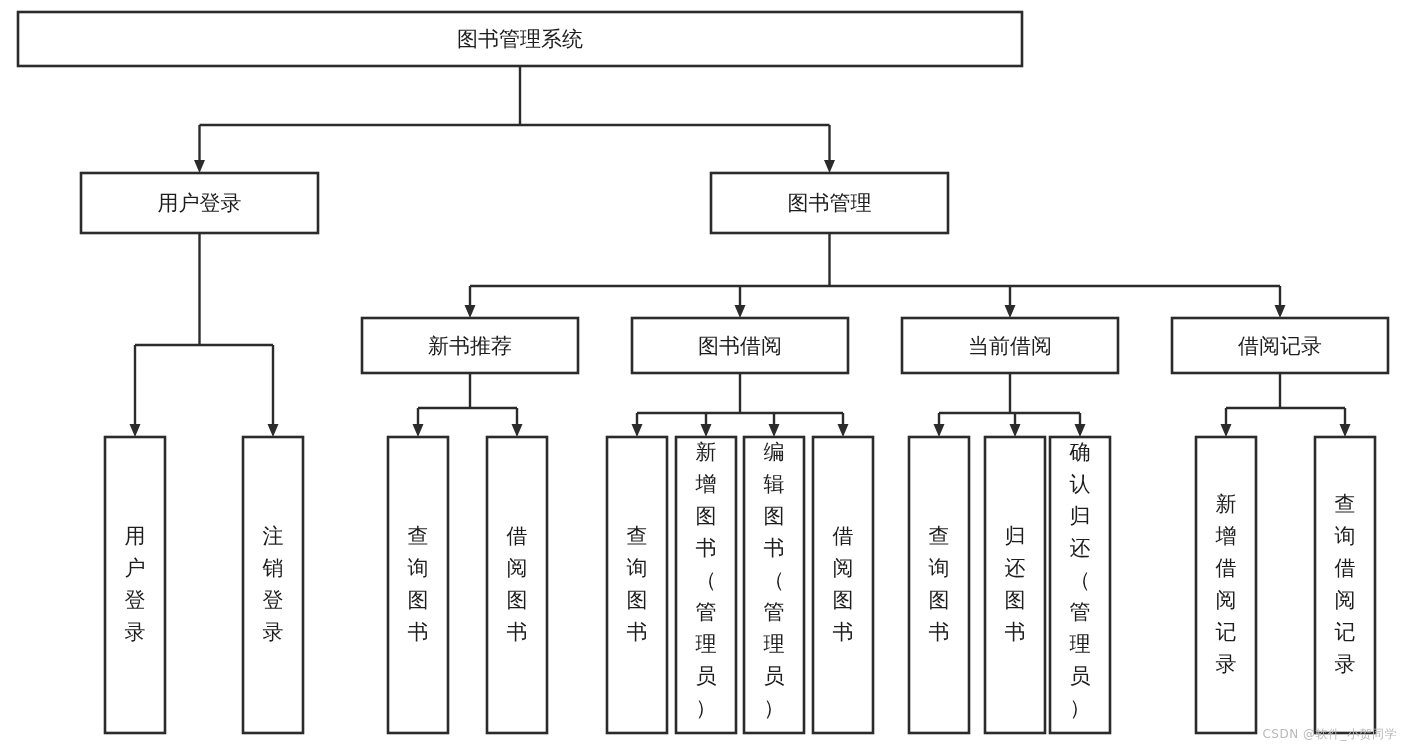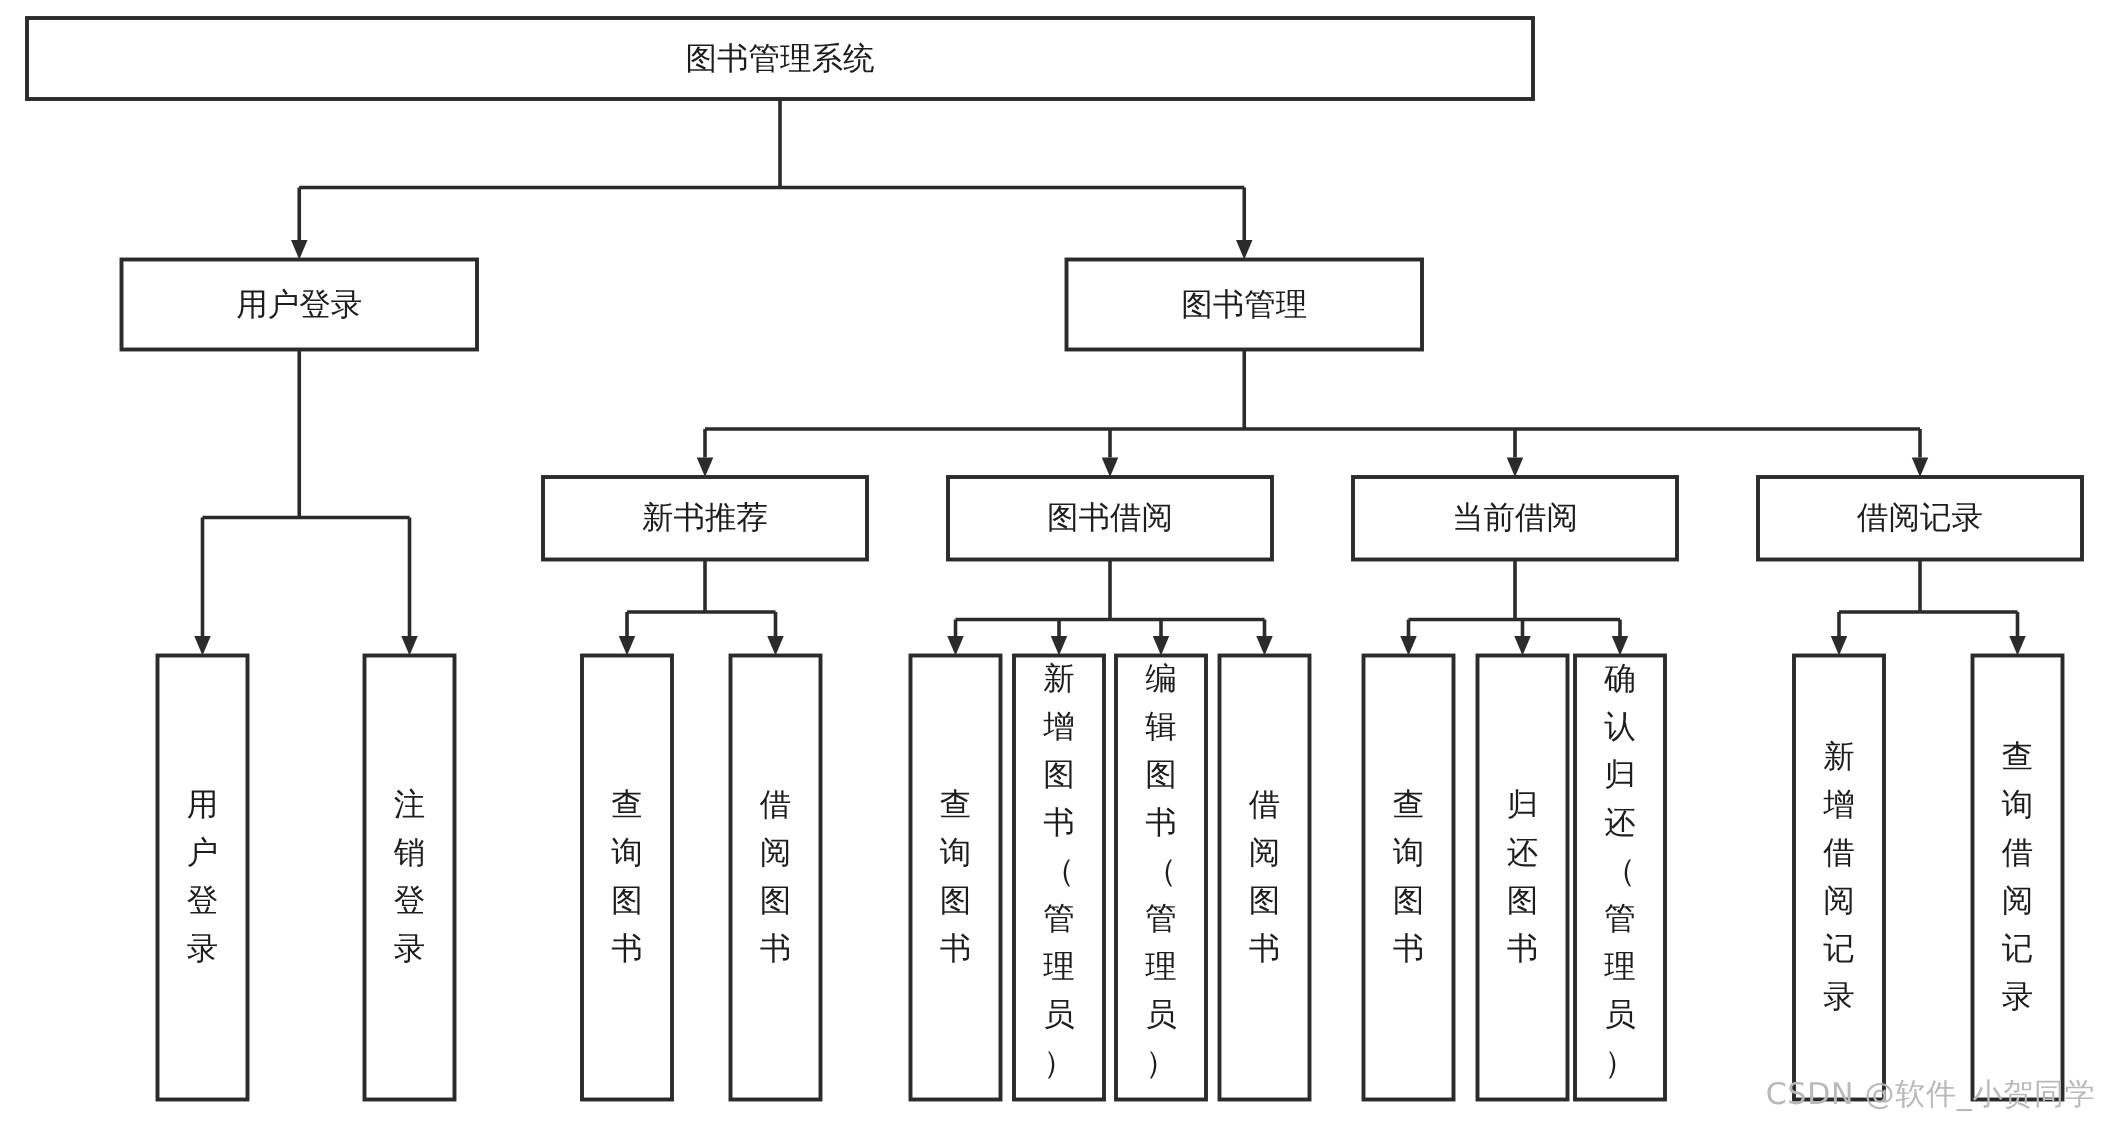"CSDN @软件_小贺同学" .watermark { font-size: 20px -> 12px }
